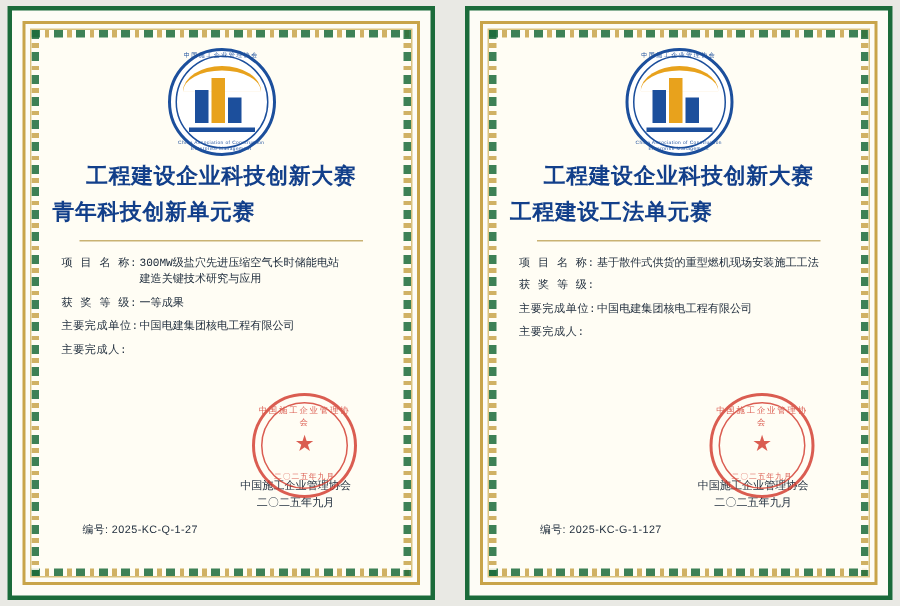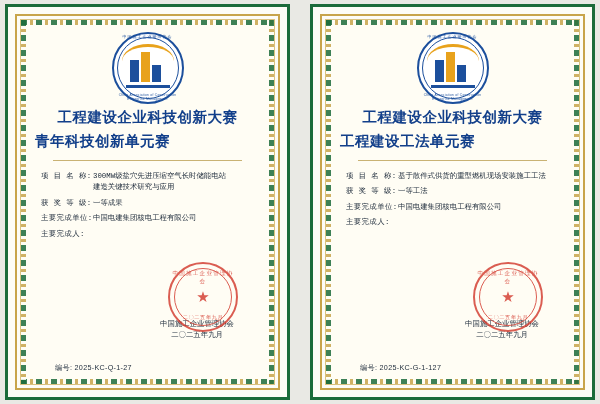"一等工法" div.val { html: <div>一等工法</div> -> none }
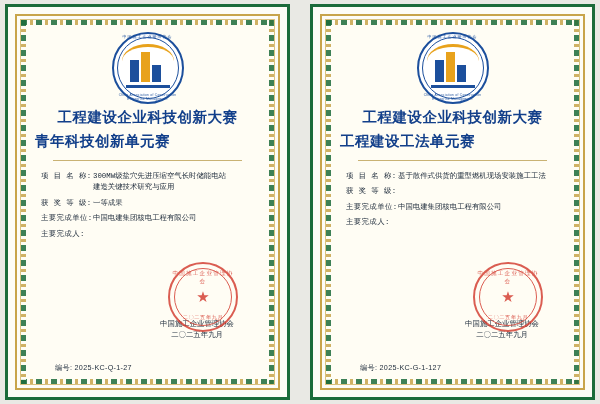"编号: 2025-KC-Q-1-27" .code { bottom: 3px -> 18px }
